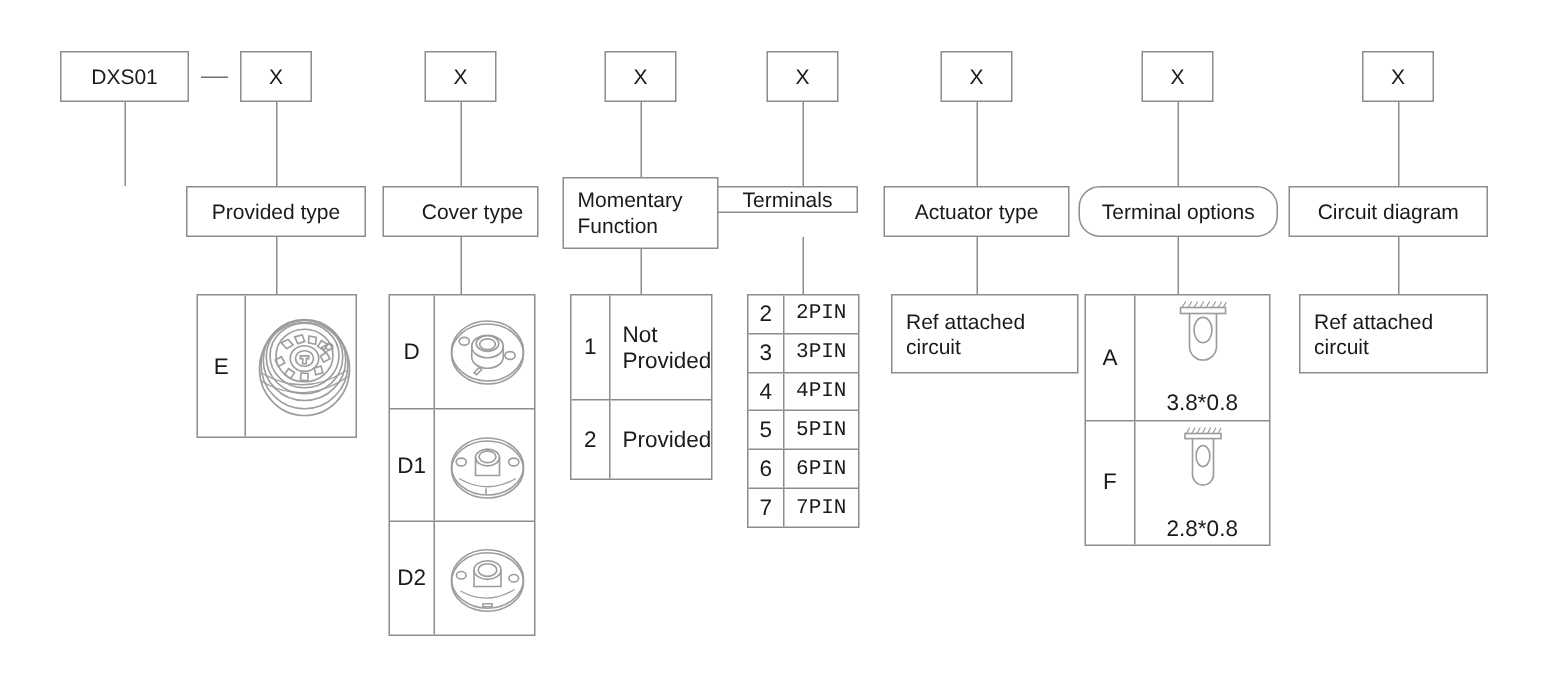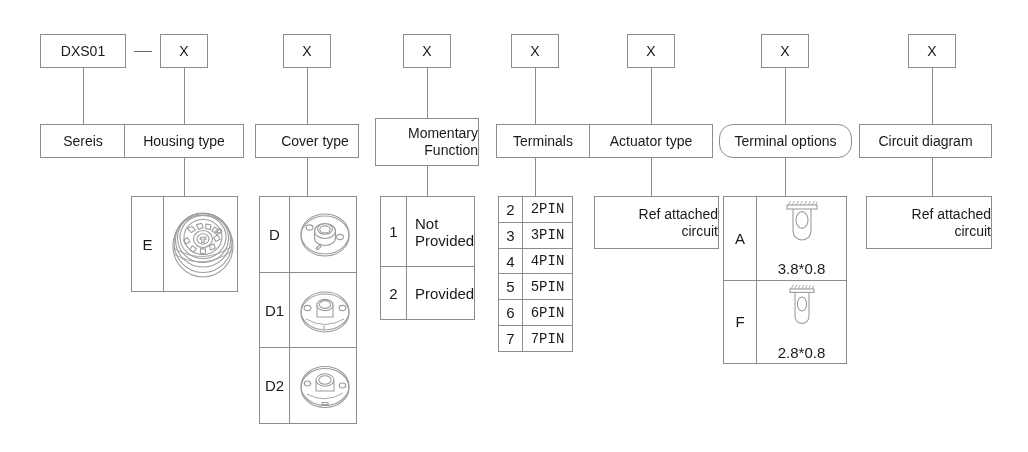"Sereis" div.box { html: <div>Sereis</div> -> none }
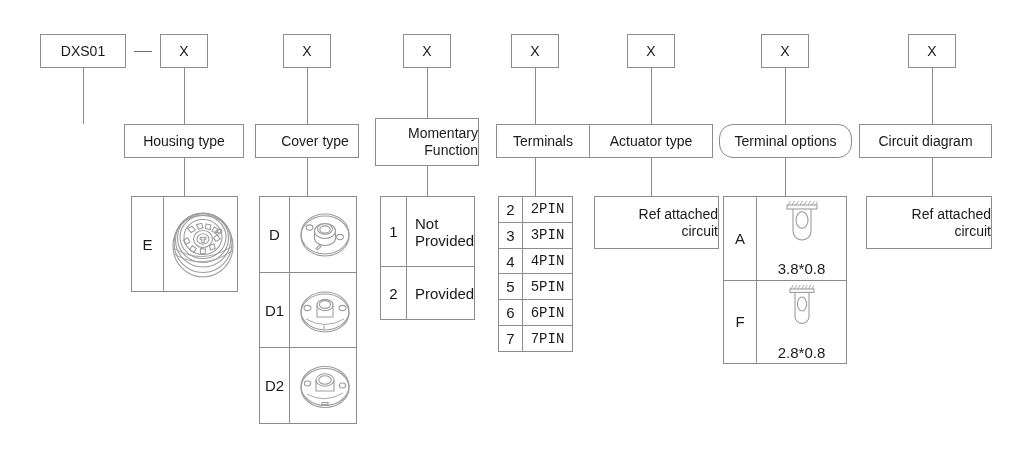"Housing type" div.box { text: Housing -> Provided }
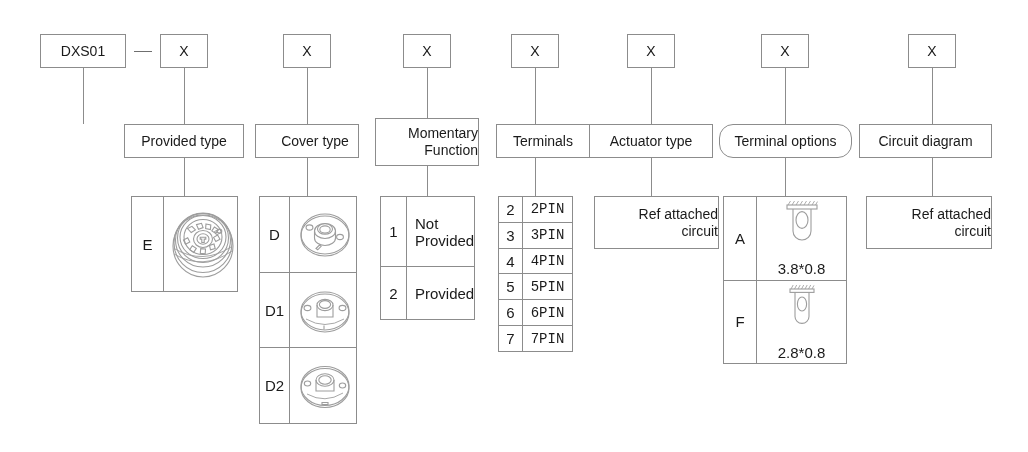"Momentary" .box.multiline { align-items: flex-end -> flex-start }
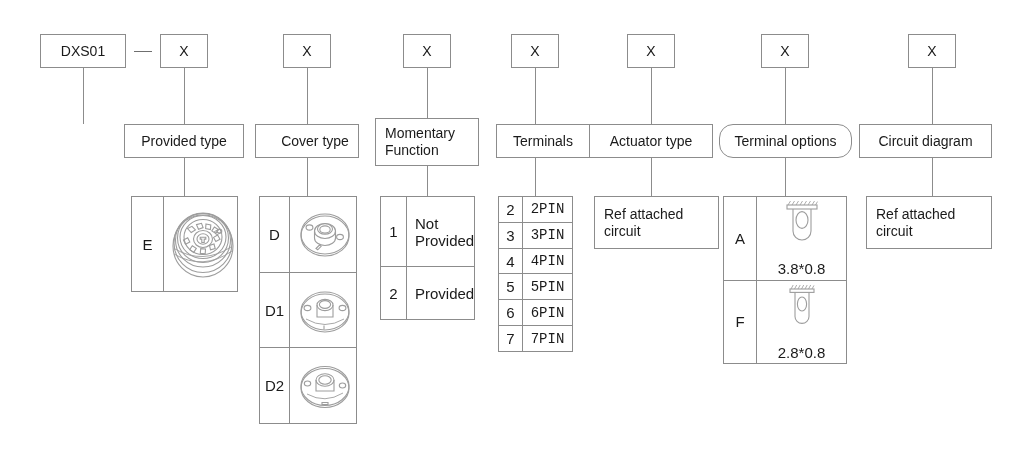"Terminals" div.box { height: 34px -> 18px; left: 496px -> 478px }
